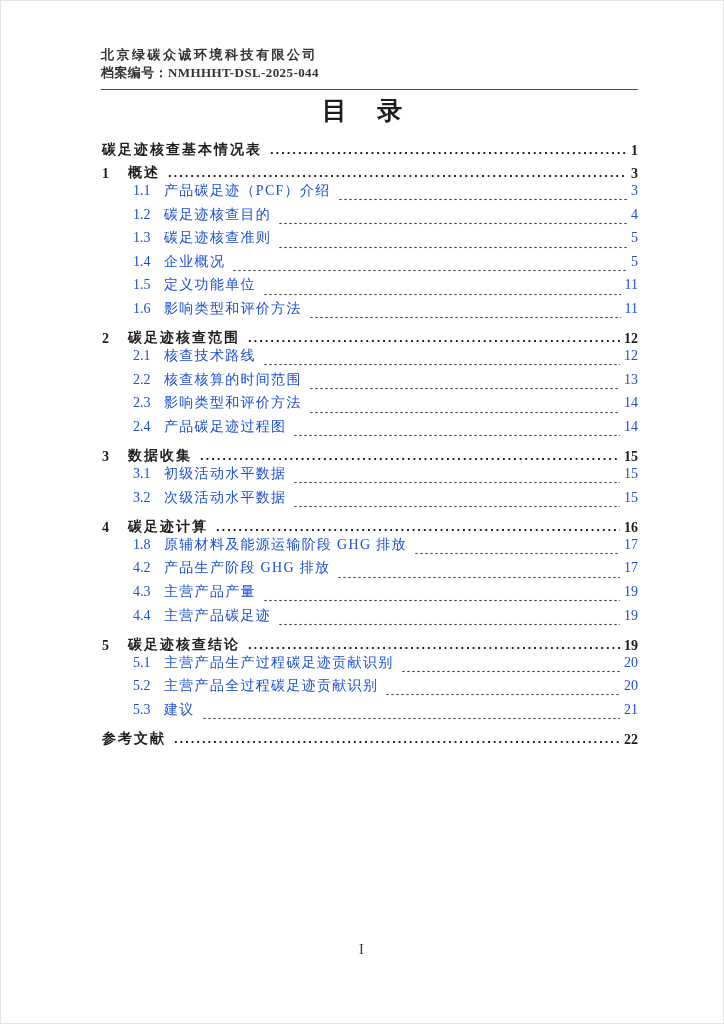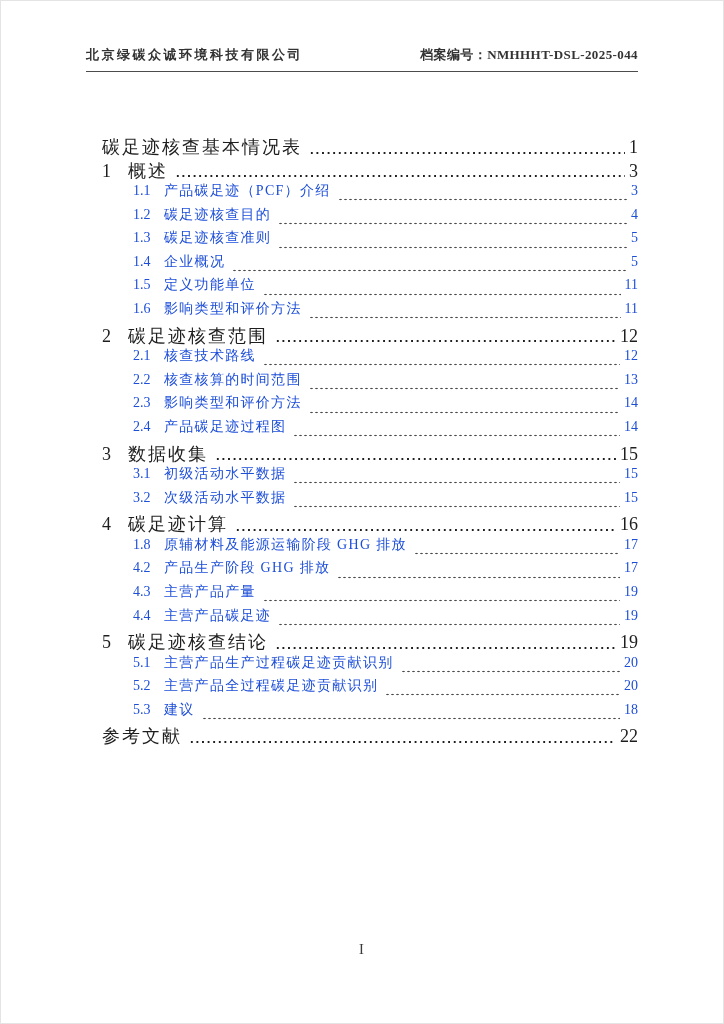"北京绿碳众诚环境科技有限公司" .header { flex-direction: none -> column; left: 85px -> 100px }
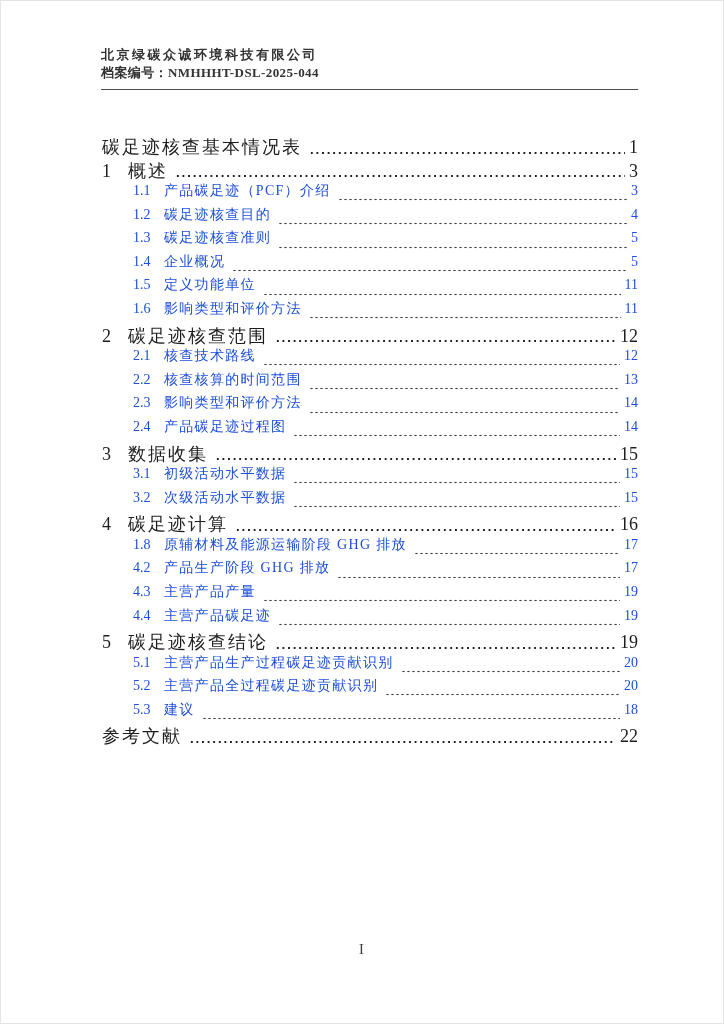"目 录" div.doc-title { html: none -> <div>目 录</div> }
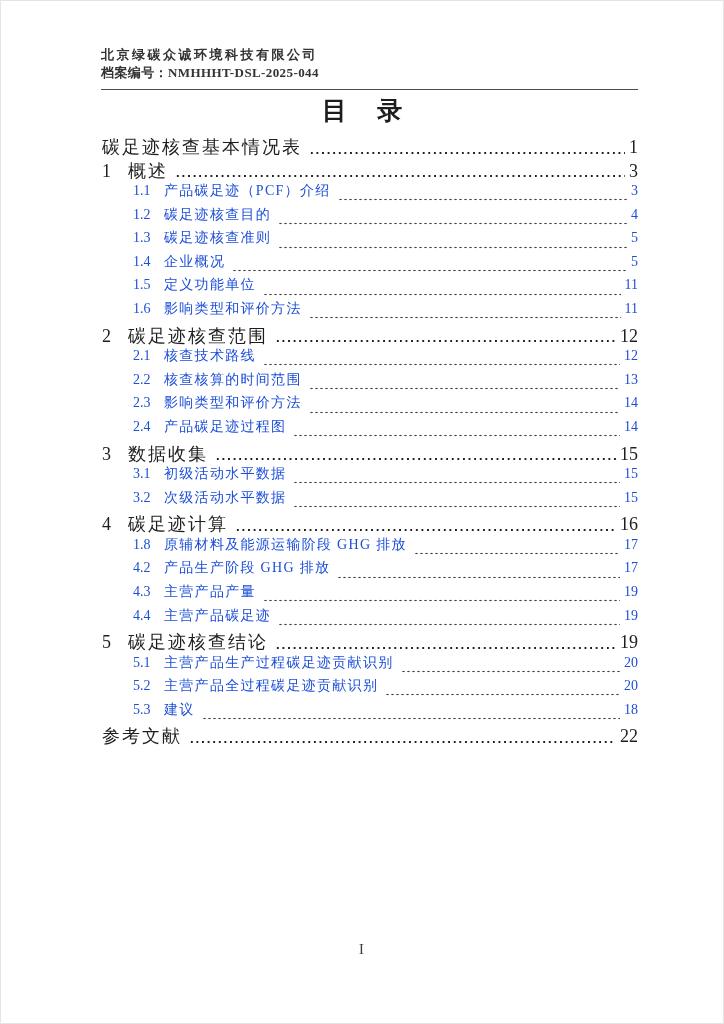"碳足迹核查基本情况表" .toc-row.level1 { align-items: none -> flex-end; font-size: 18px -> 14px; font-weight: 400 -> 700 }
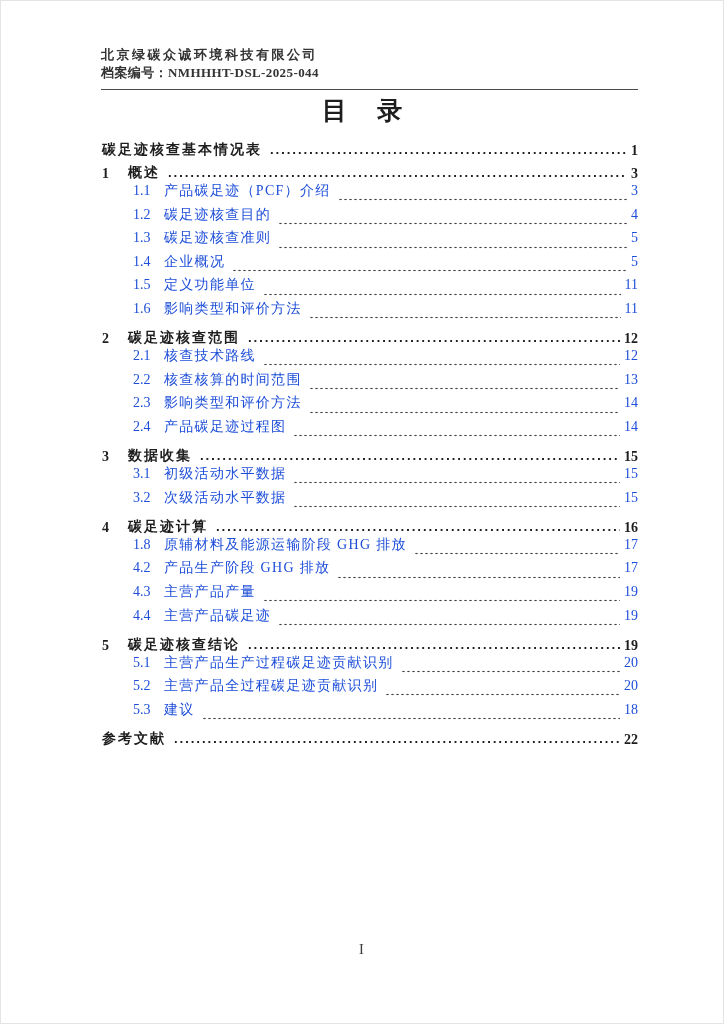"18" span.toc-page { text: 18 -> 21 }
